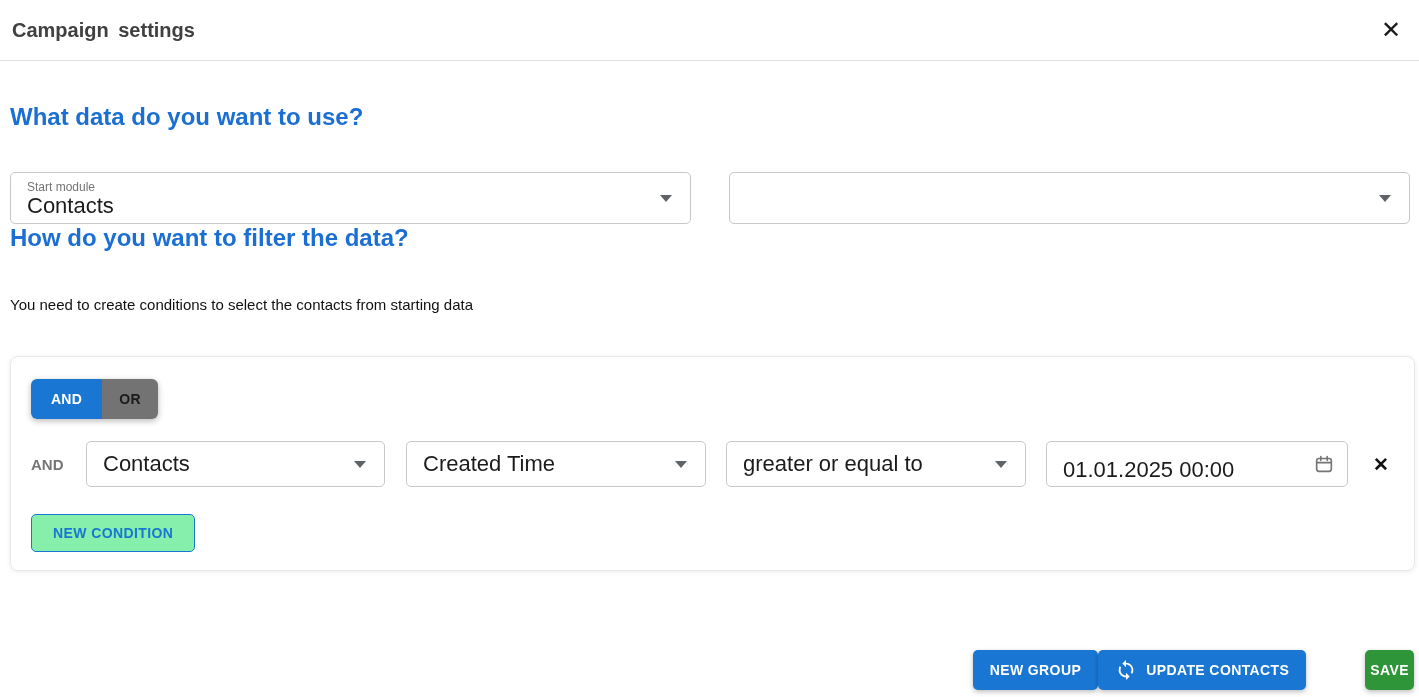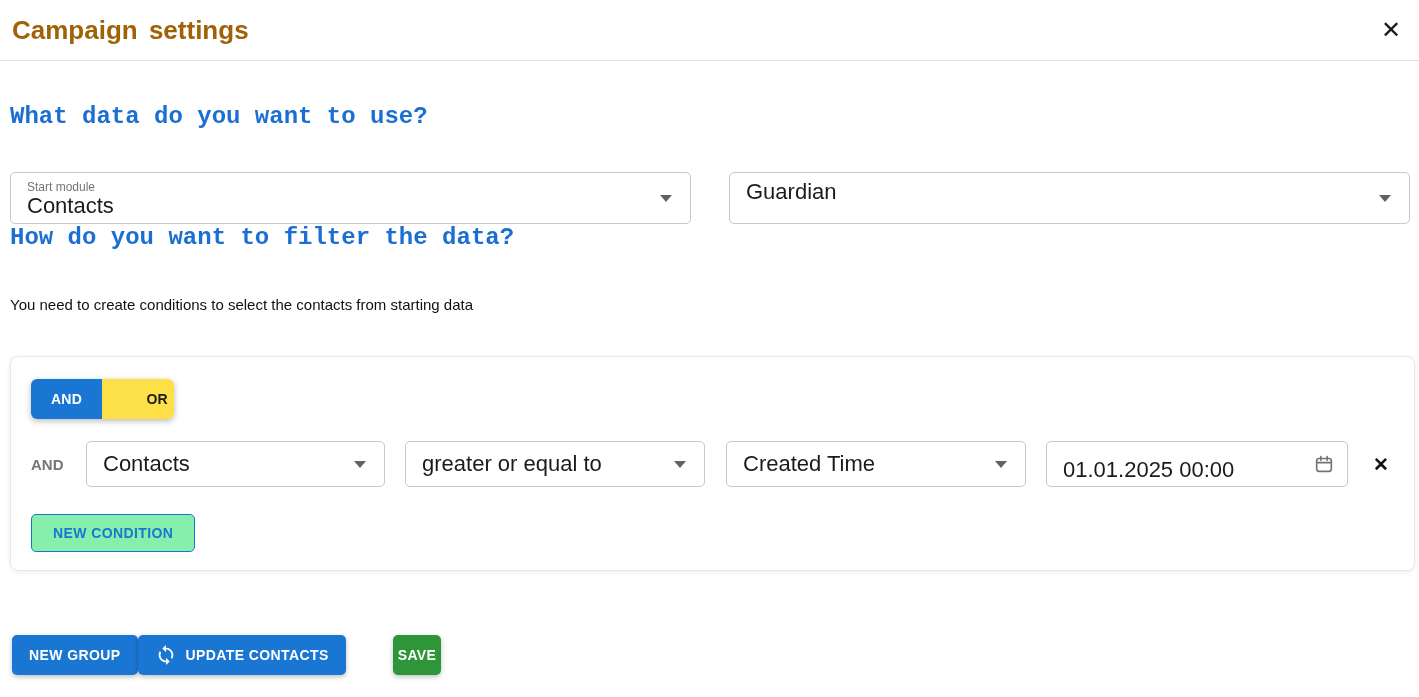"Campaign settings" .title { color: #a16207 -> #404040; font-size: 26px -> 20px }
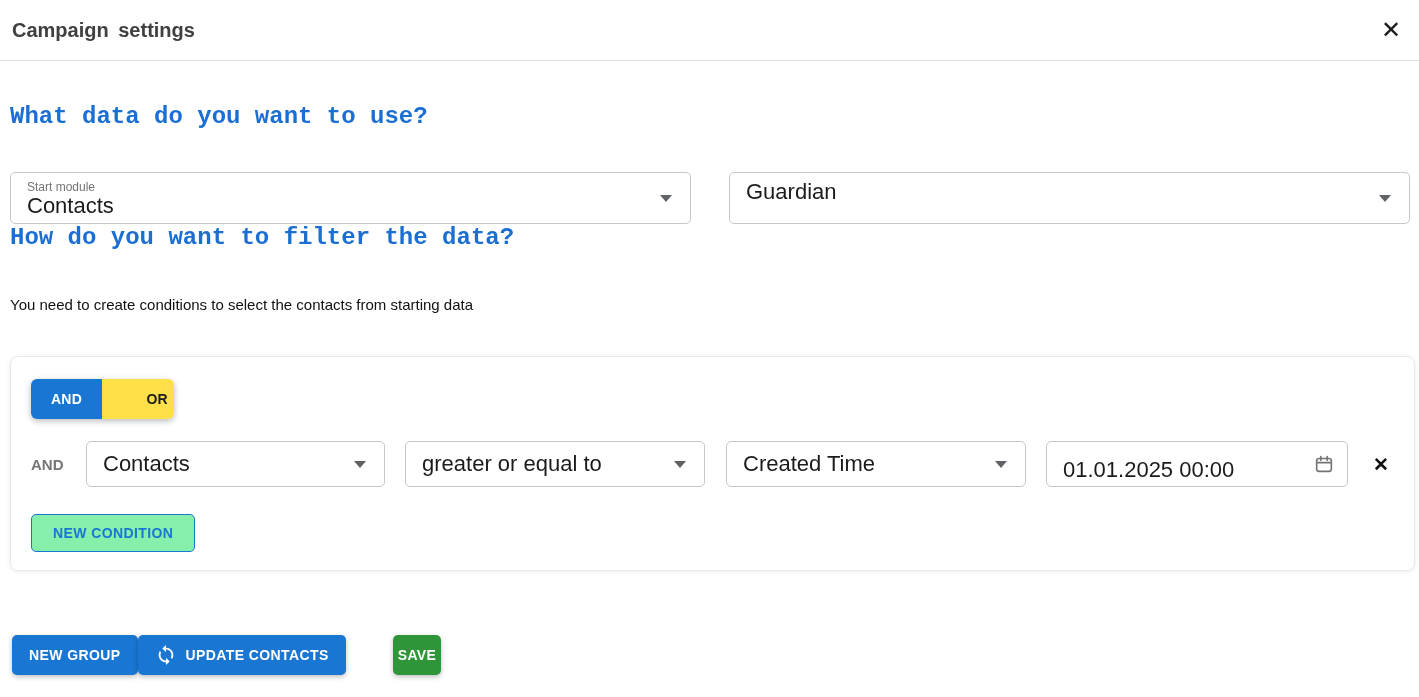"What data do you want" .section-heading { font-family: Liberation Mono, monospace -> none }
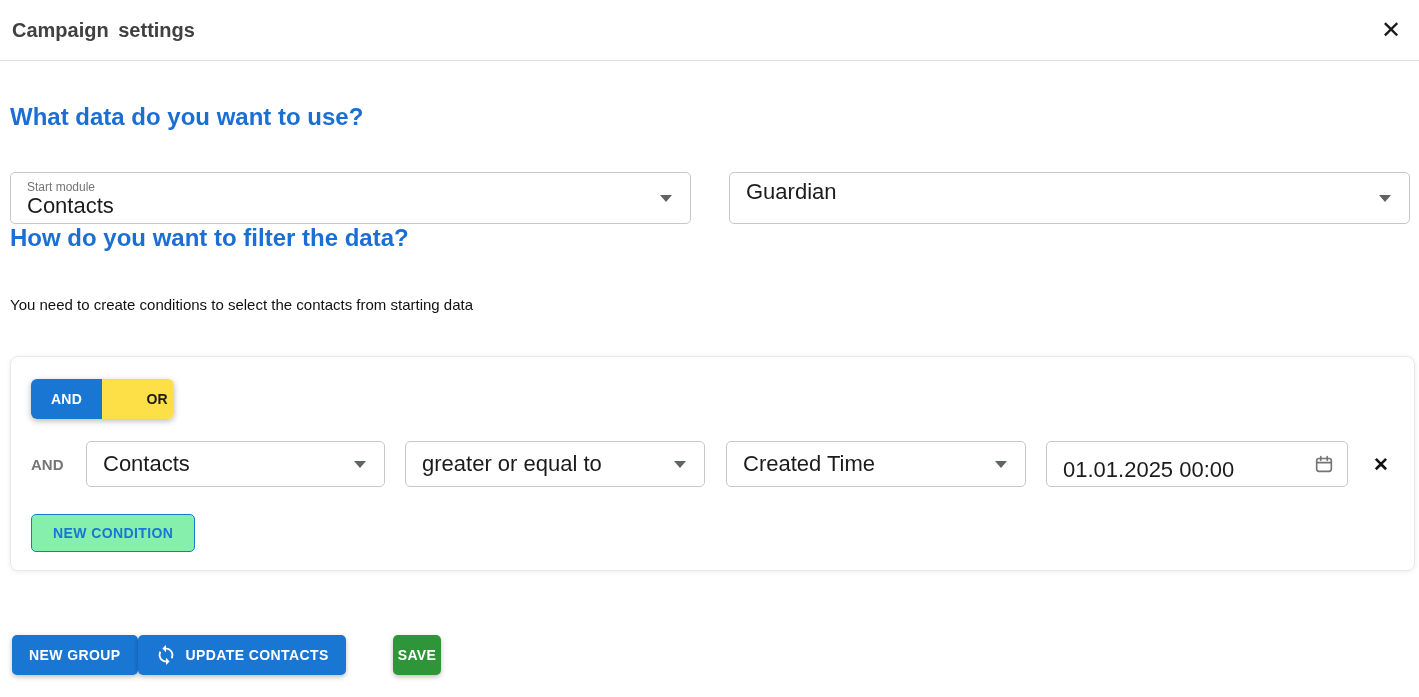"Guardian" span.select-value { html: <span>Guardian</span> -> none }
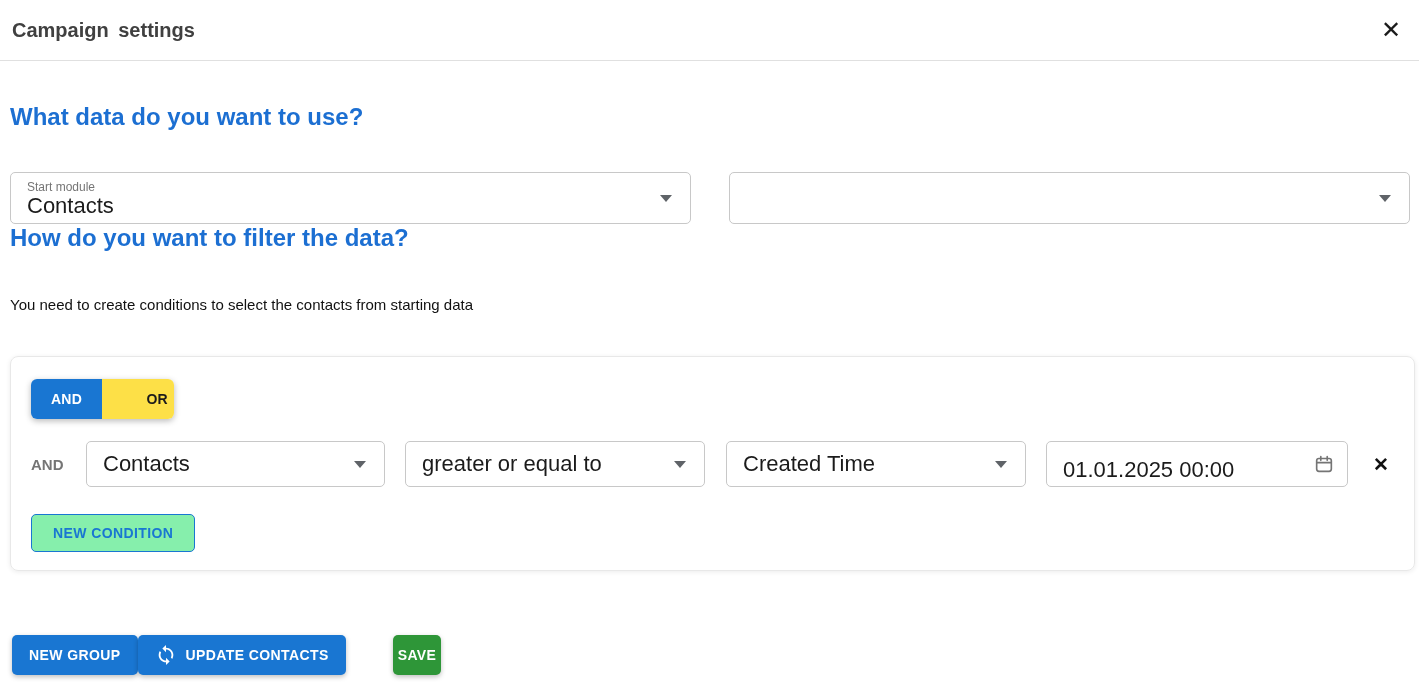"OR" .toggle-or { background: #fde047 -> #737373; text-align: right -> none; width: 72px -> 56px }
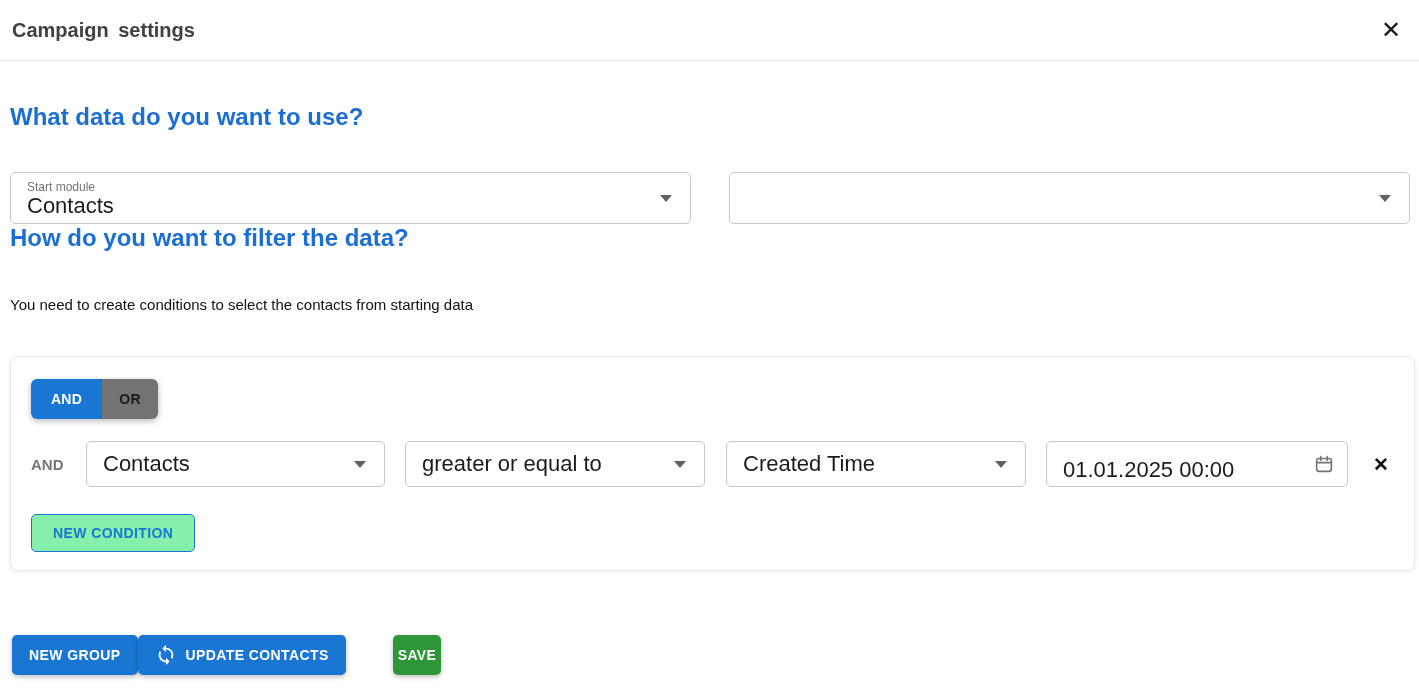"greater or equal to" div.select-box { order: before "Created Time" -> after "Created Time" }
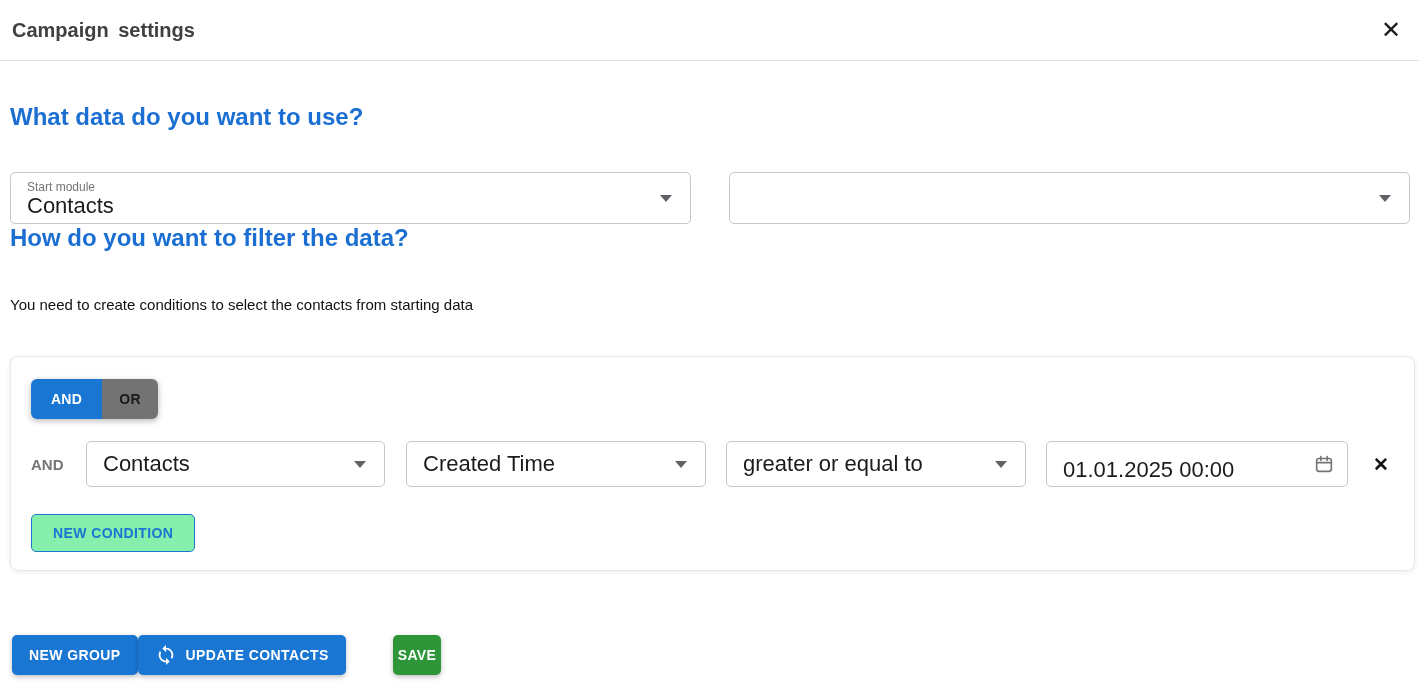"NEW GROUP" .footer { bottom: 22px -> 7px; justify-content: flex-start -> flex-end }
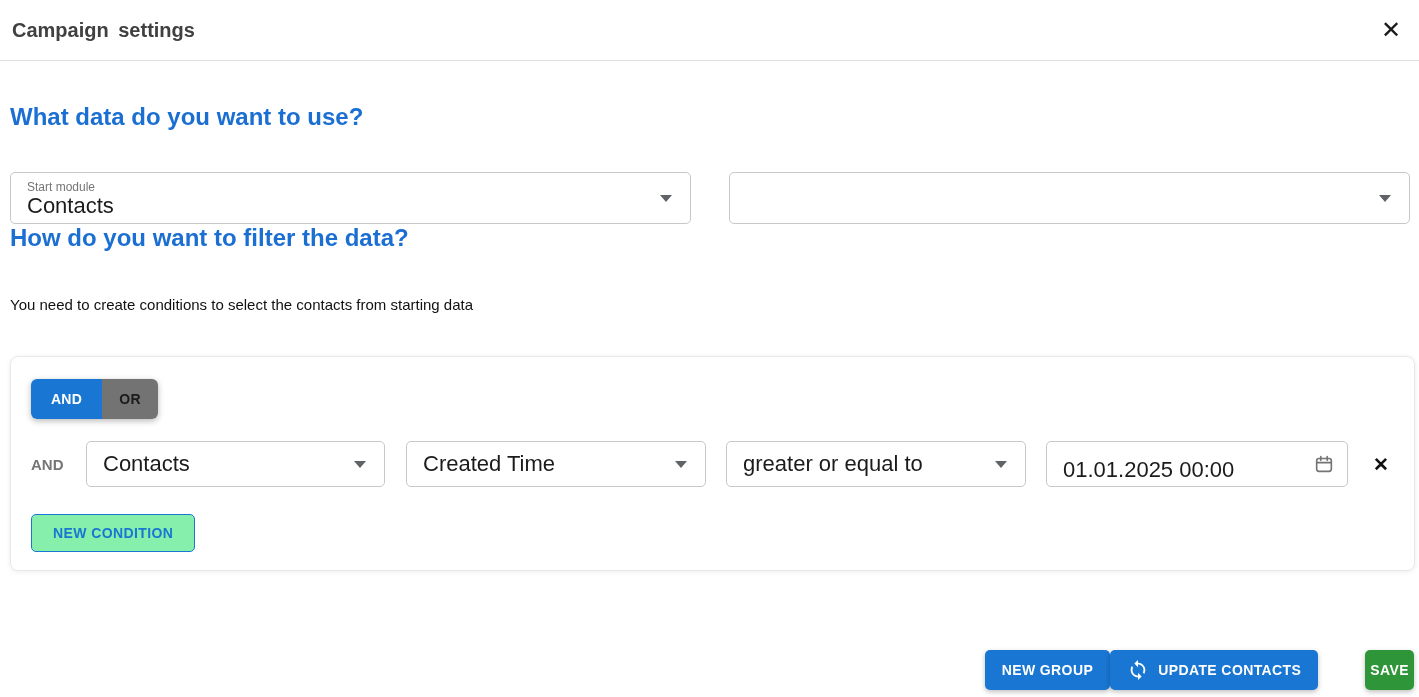"UPDATE CONTACTS" .footer-right { gap: 16px -> 28px }
